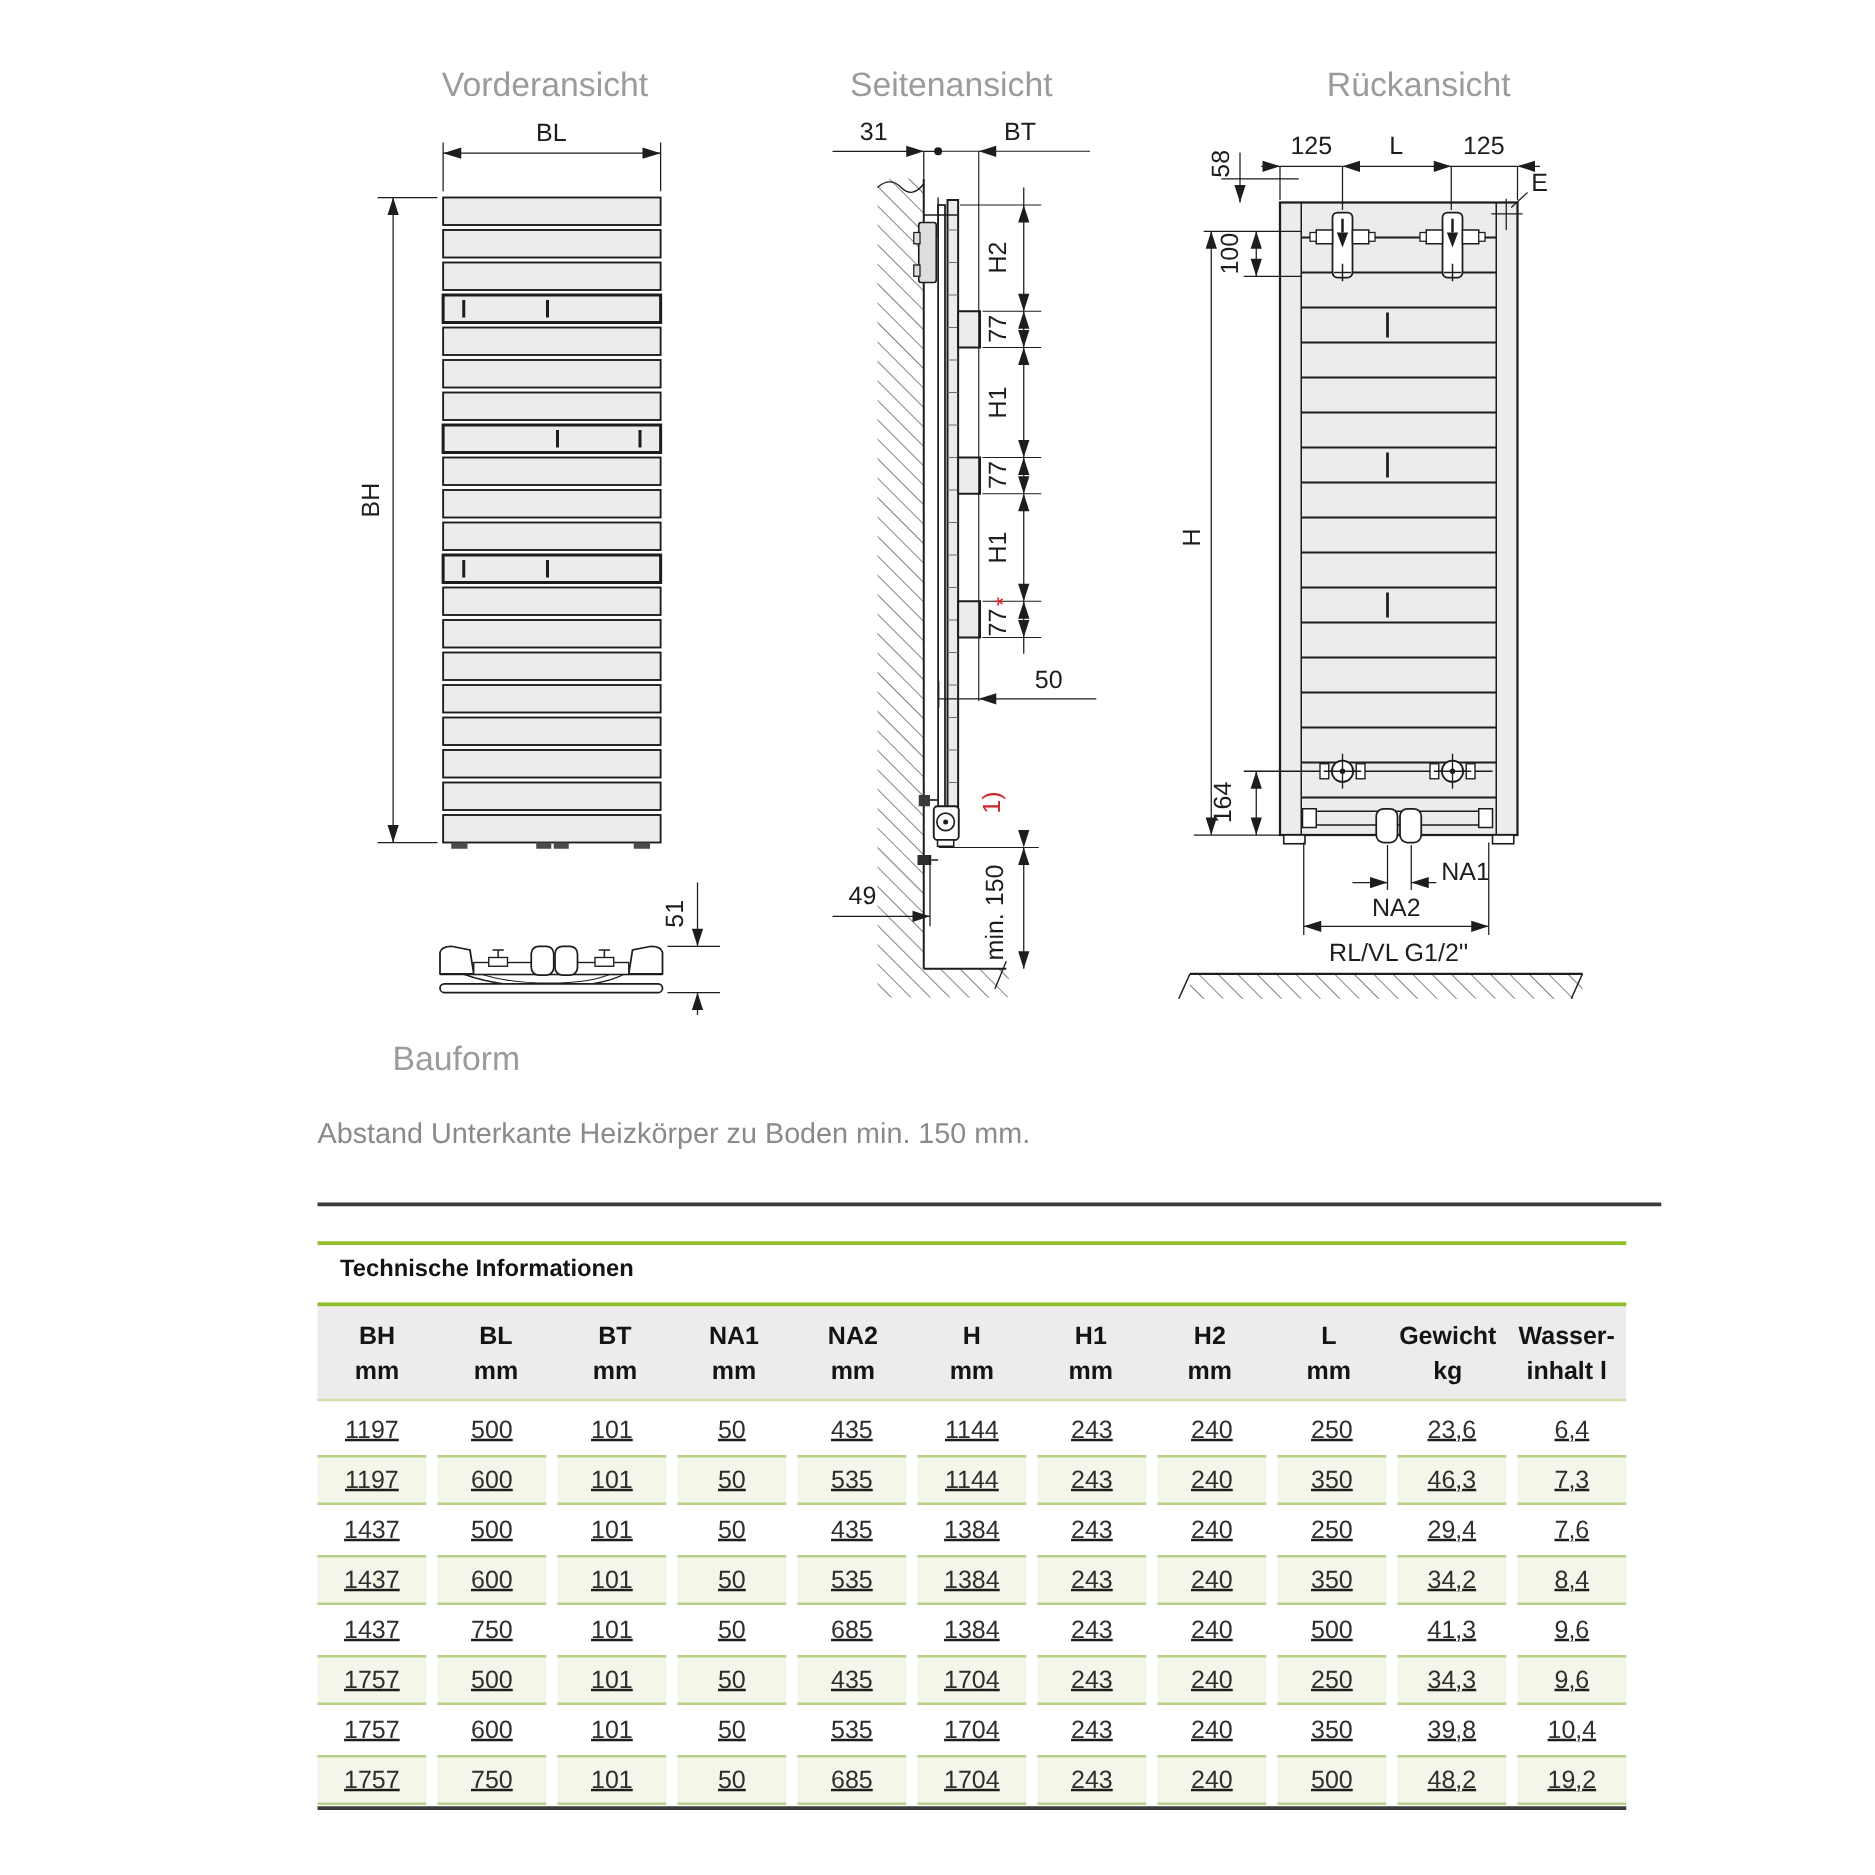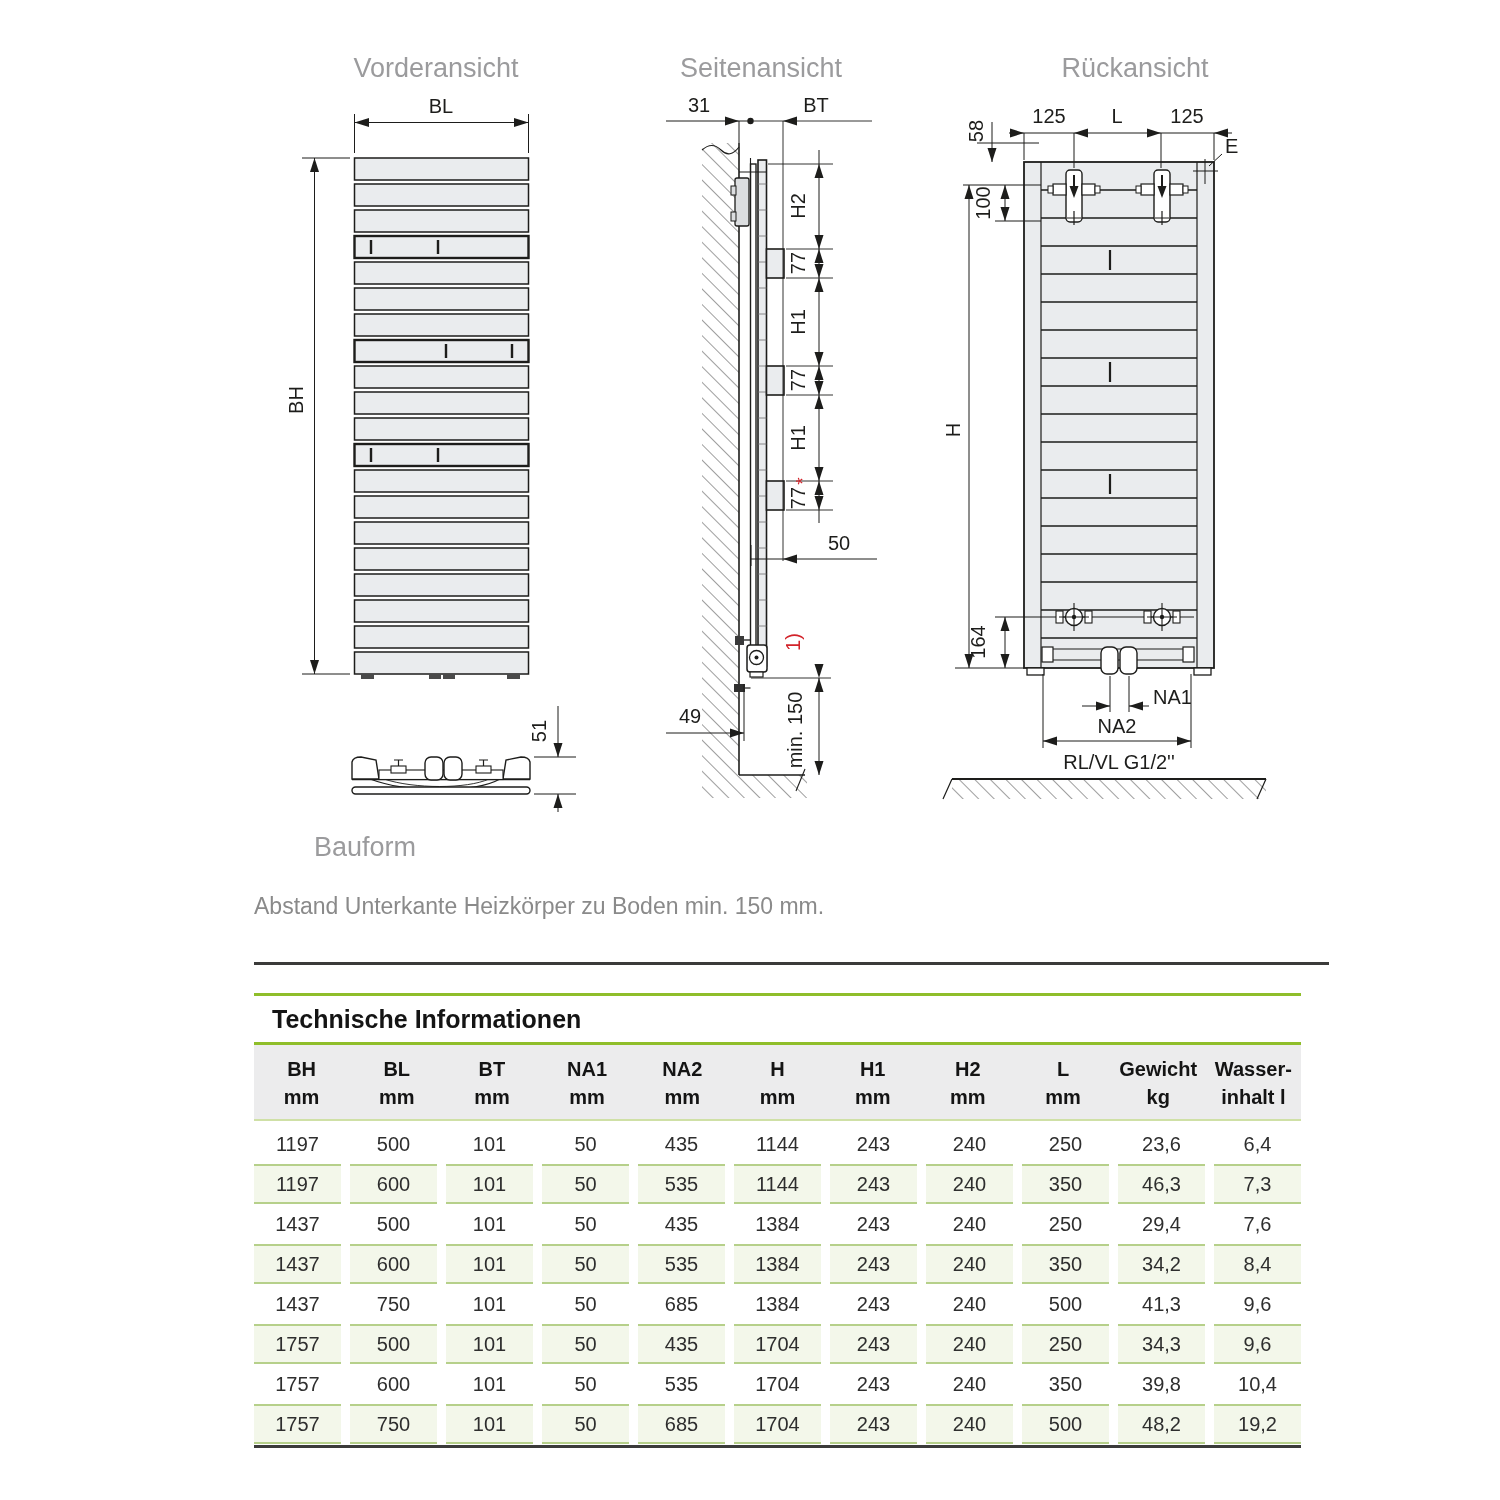"Technische Informationen" .tbl-title { font-size: 25px -> 19px }
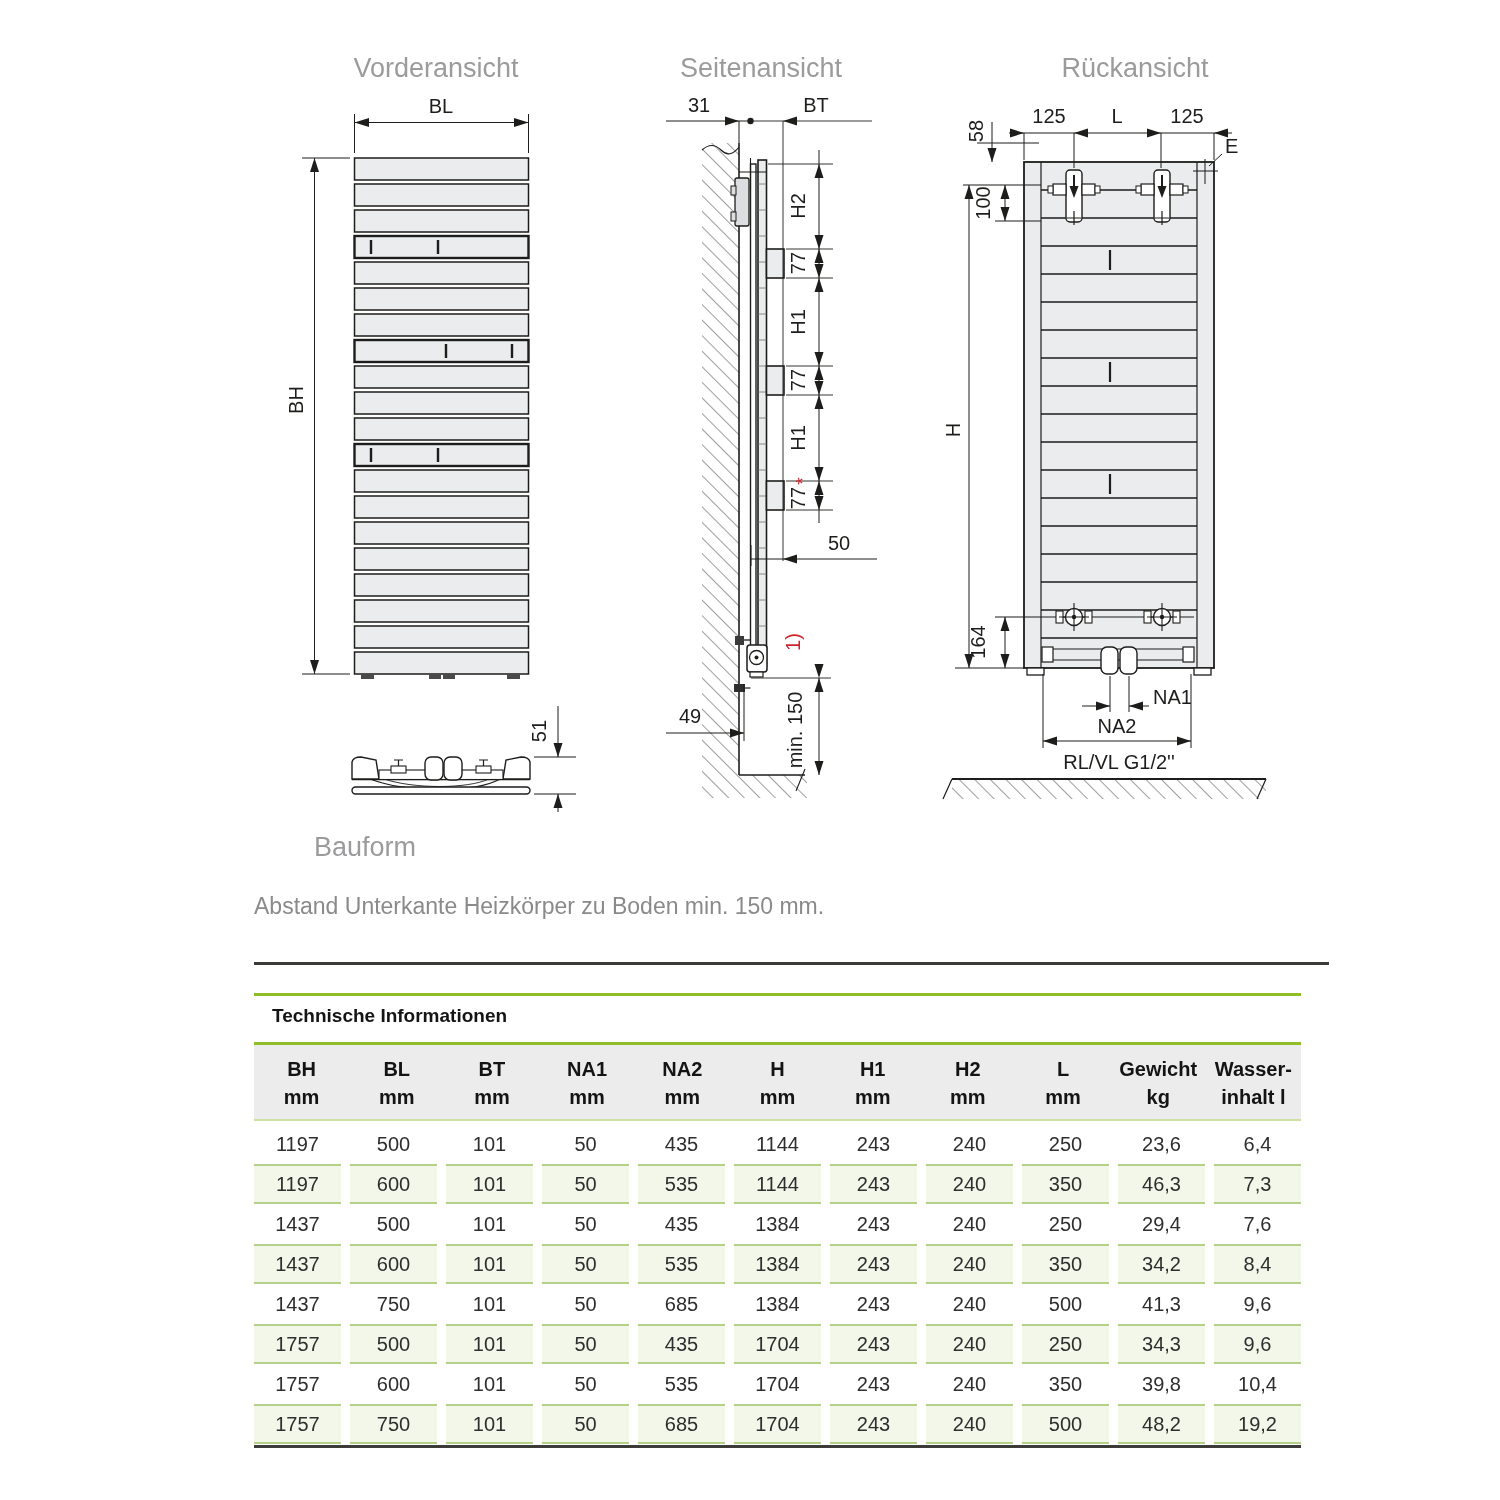"1197" .tr { text-decoration: none -> underline }
